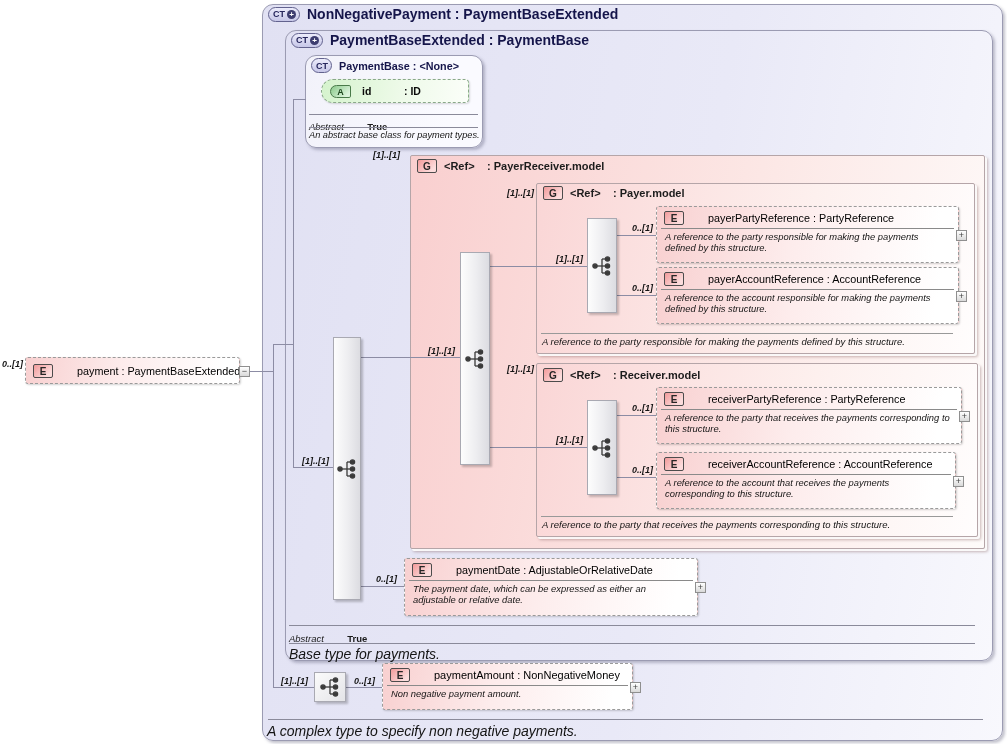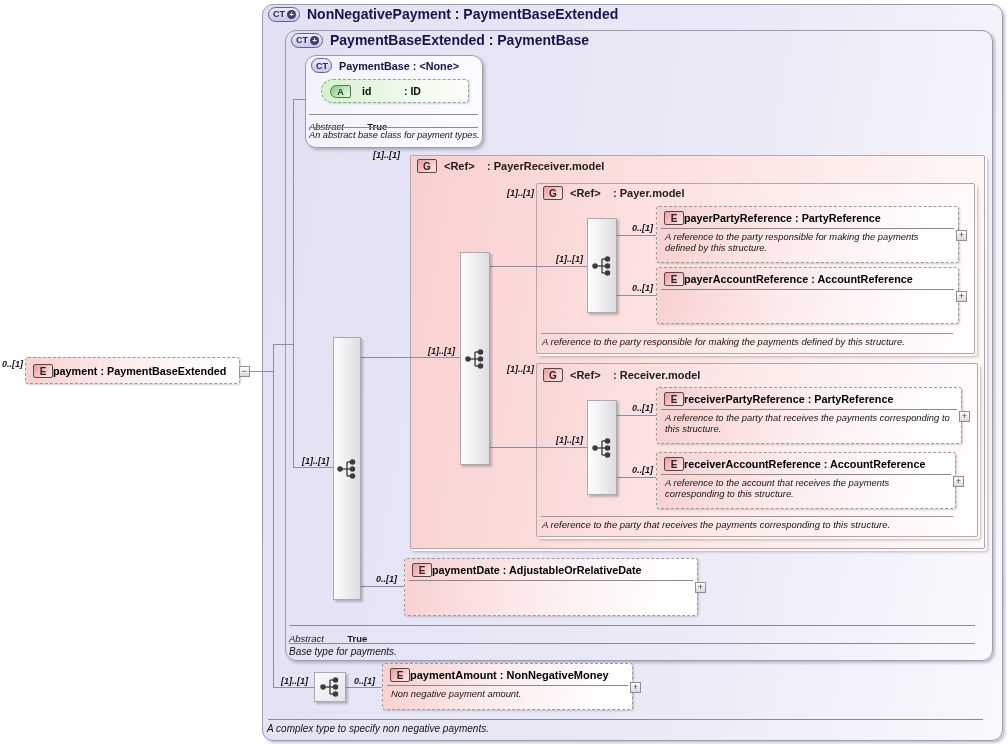"payerPartyReference : PartyReference" .el-title { font-weight: bold -> normal; margin-left: 0 -> 24px }
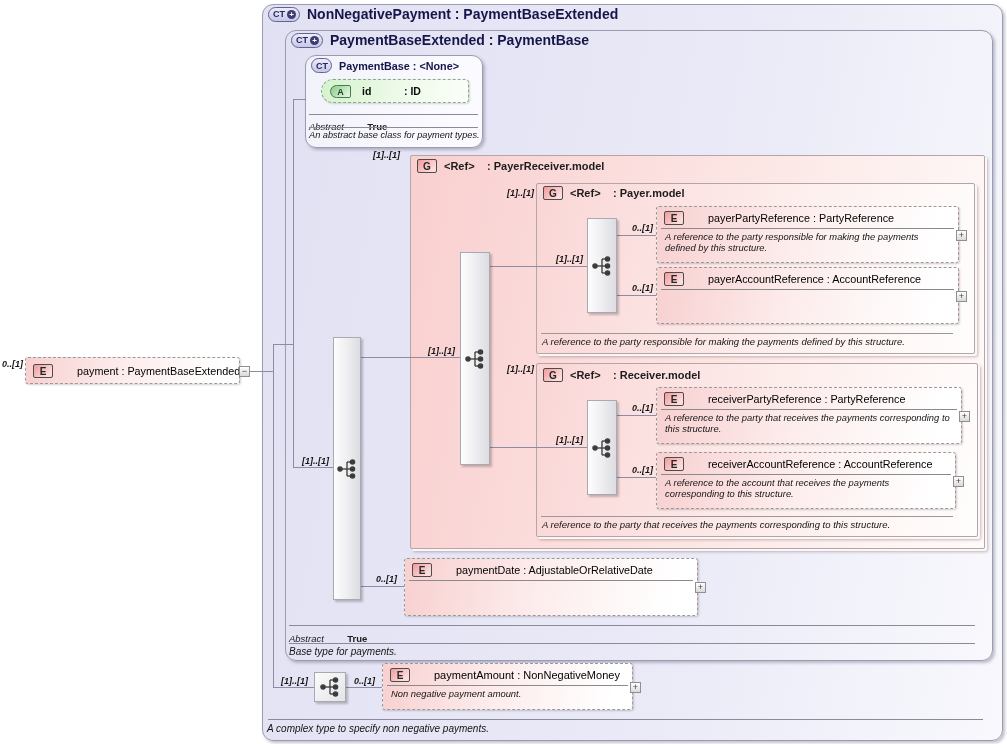"A reference to the account responsible" div.el-desc { html: none -> <div>A reference to the account responsible for making the payments defined by this structure.</div> }
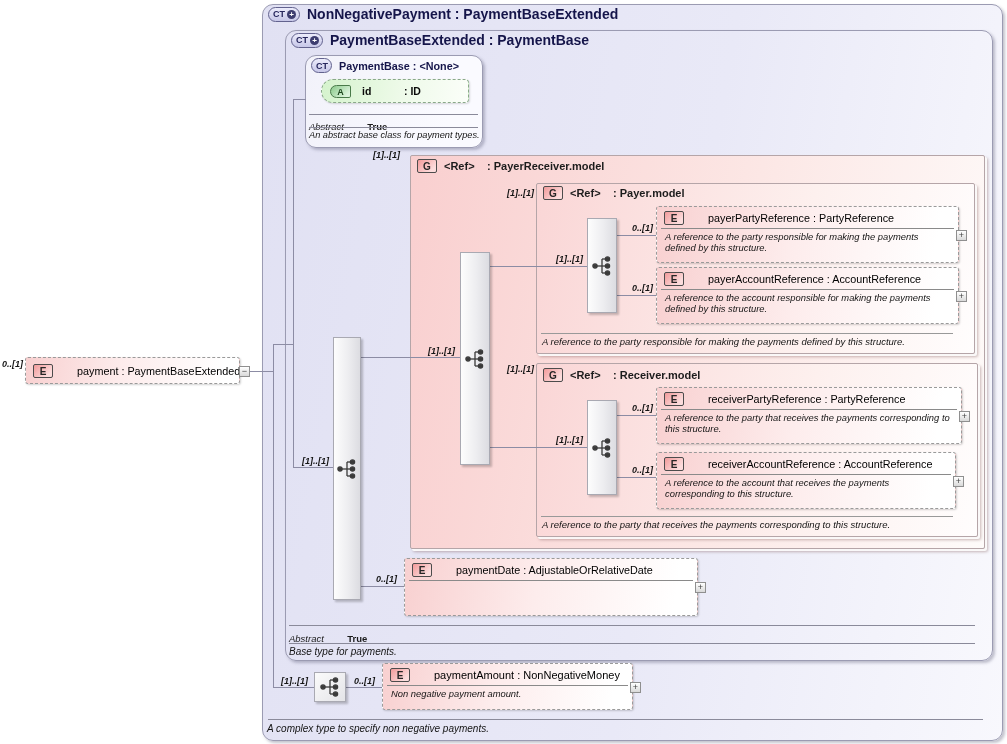"The payment date, which can" div.el-desc { html: none -> <div>The payment date, which can be expressed as either an adjustable or relative date.</div> }
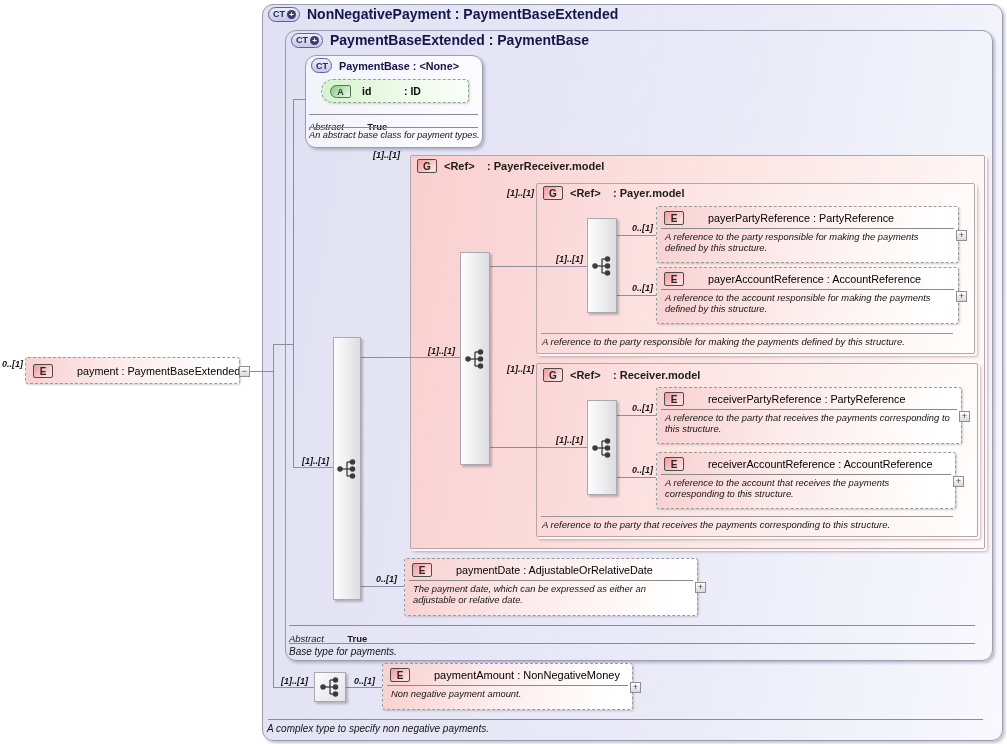"Base type for payments." .foot { font-size: 10px -> 14px }
